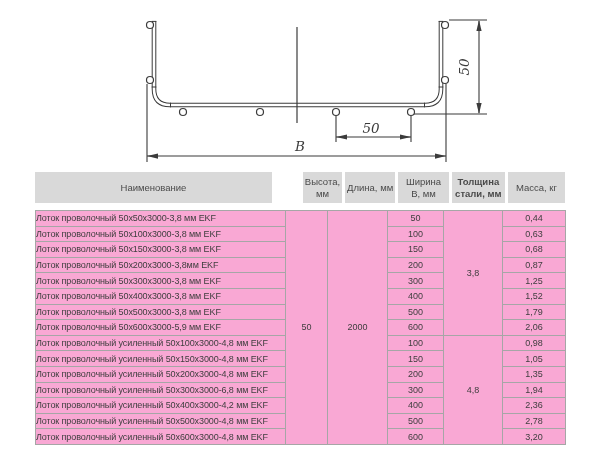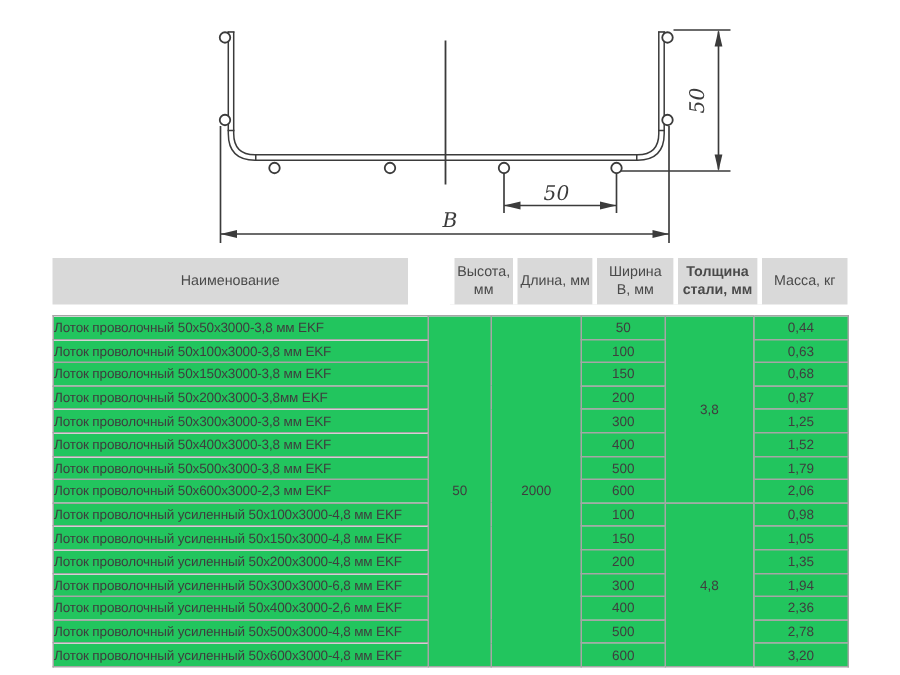"Лоток проволочный 50x50x3000-3,8 мм EKF" table.spec td { background: #22c55e -> #f9a8d4 }
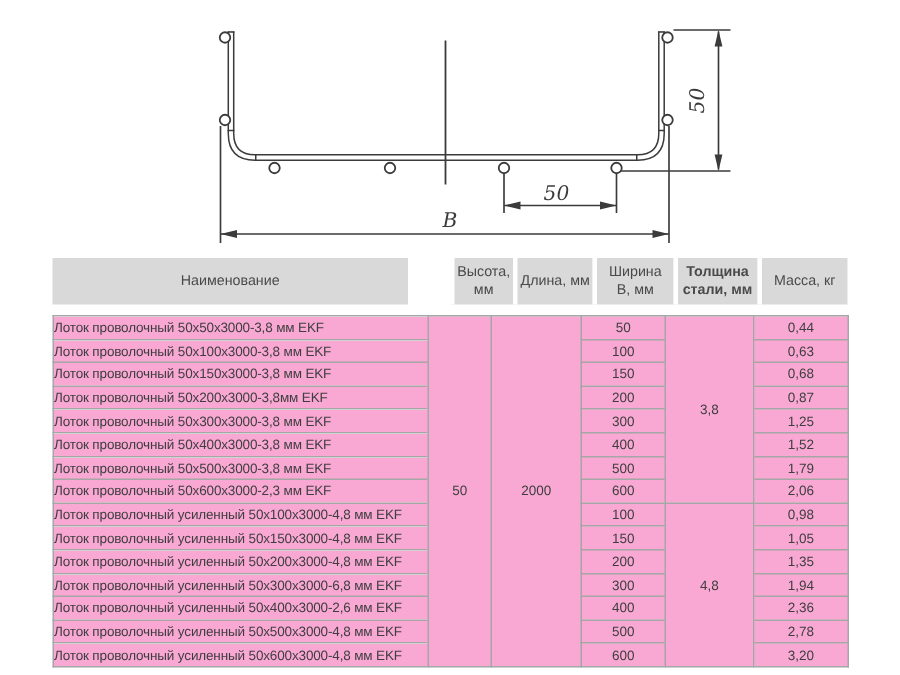"Лоток проволочный 50x600x3000-2,3 мм EKF" td.name-cell { text: 50x600x3000-2,3 -> 50x600x3000-5,9 }
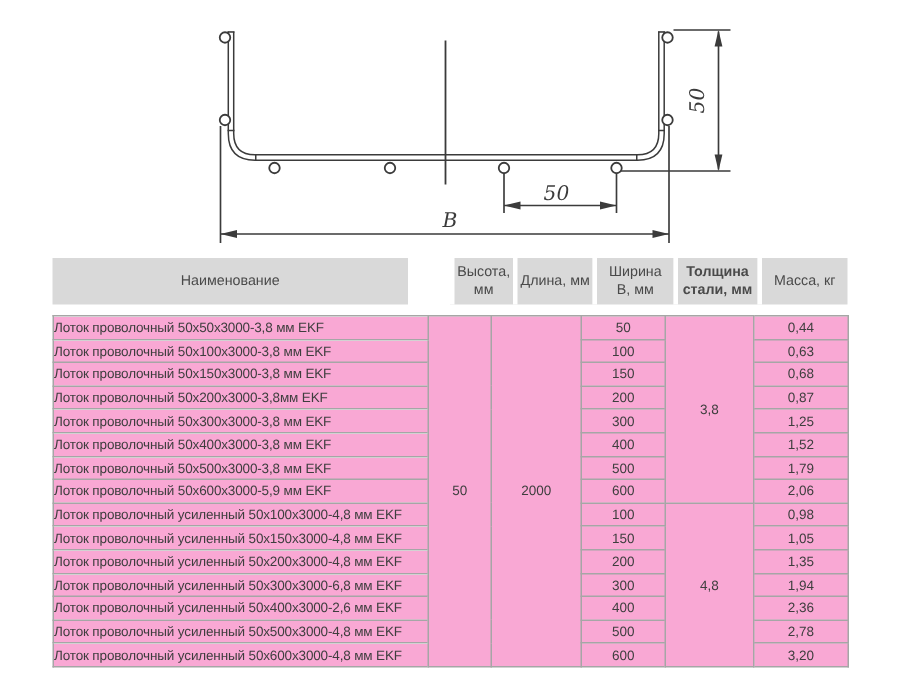"Лоток проволочный усиленный 50x400x3000-2,6 мм" td.name-cell { text: 50x400x3000-2,6 -> 50x400x3000-4,2 }
